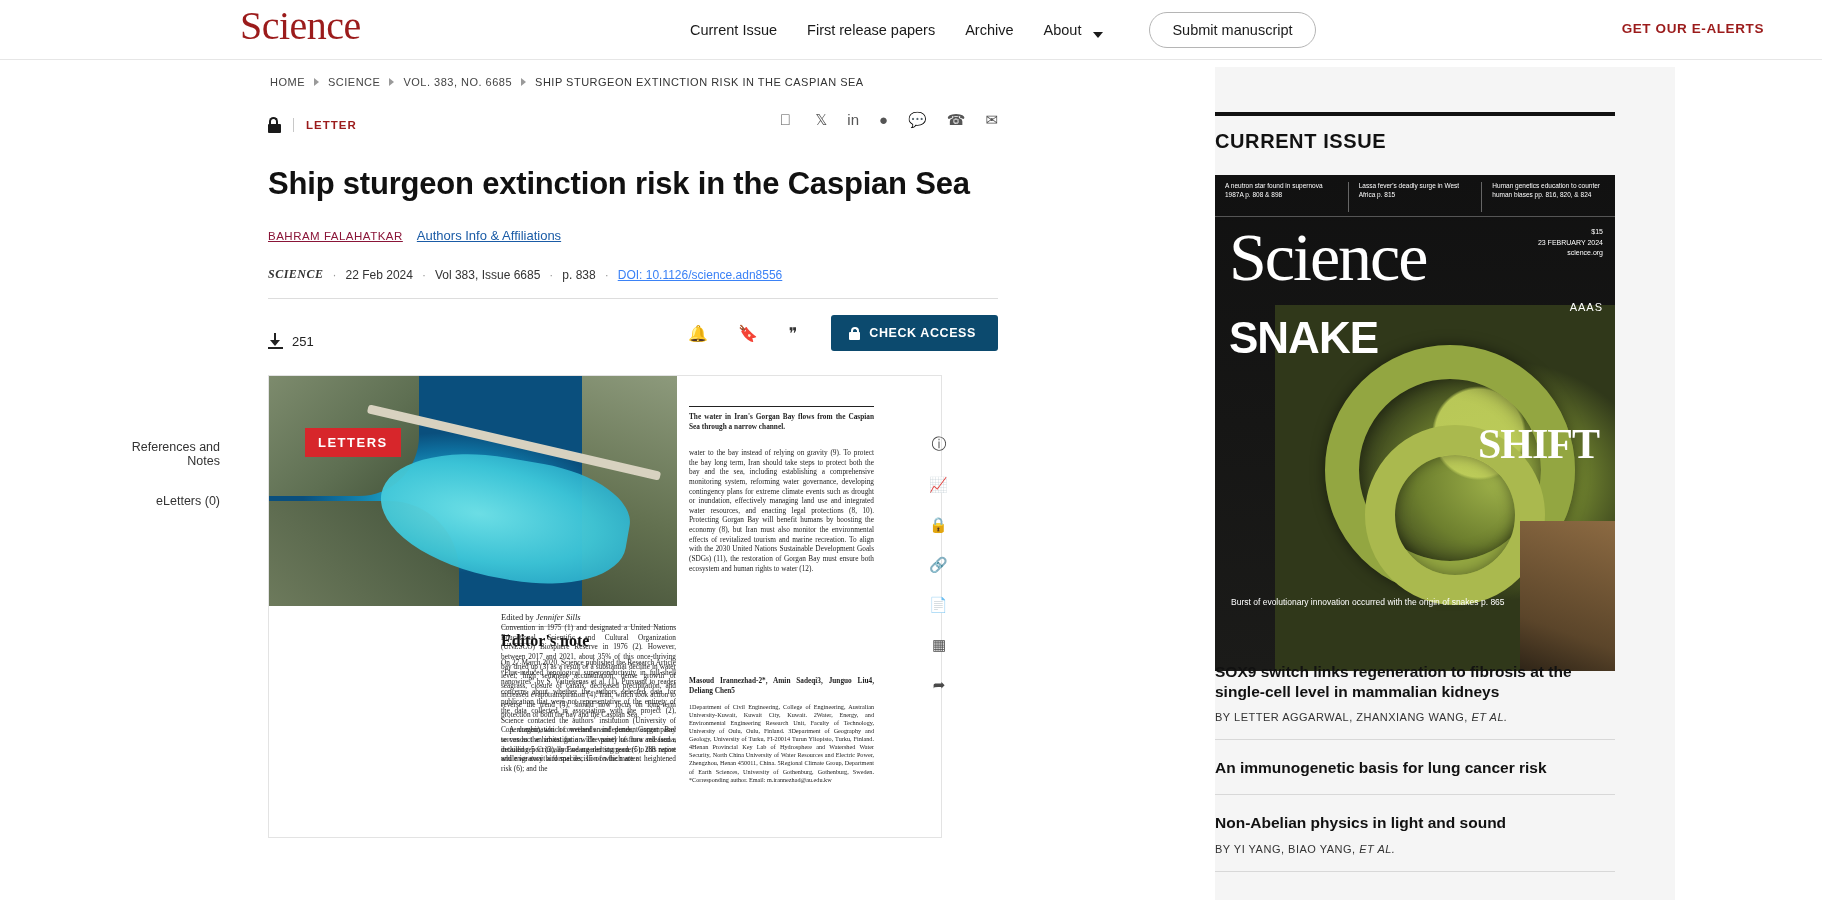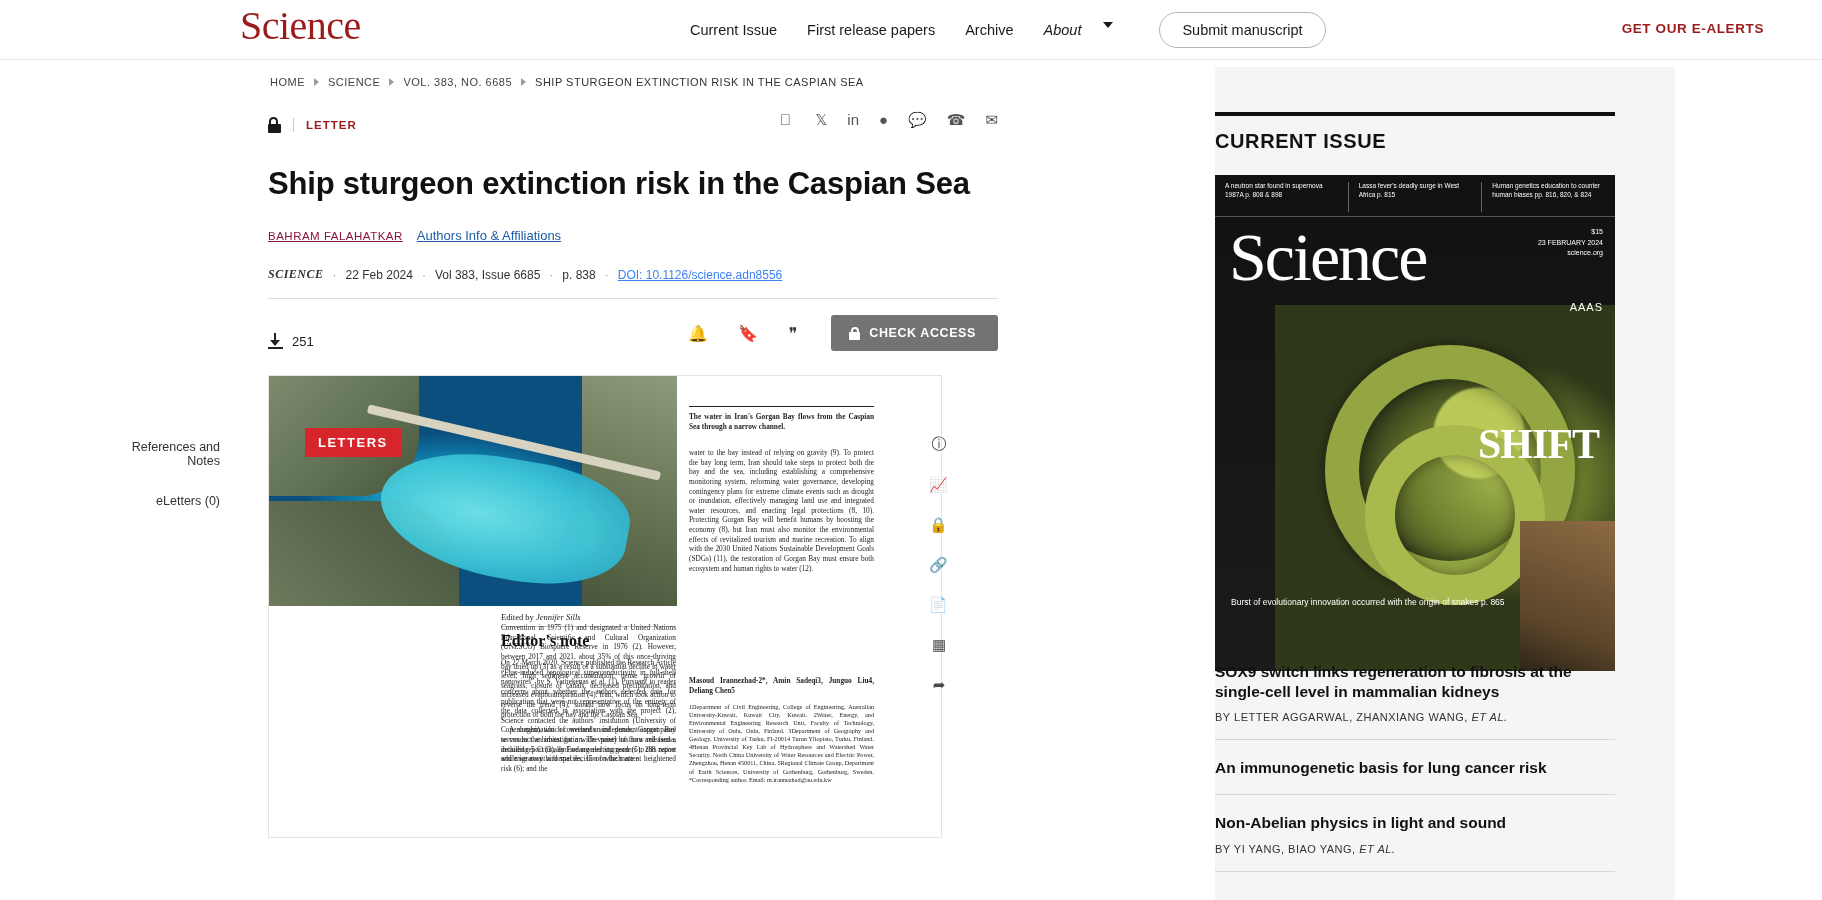"About" .nav .about-wrap { align-items: flex-start -> flex-end; font-style: italic -> none; gap: 22px -> 12px }
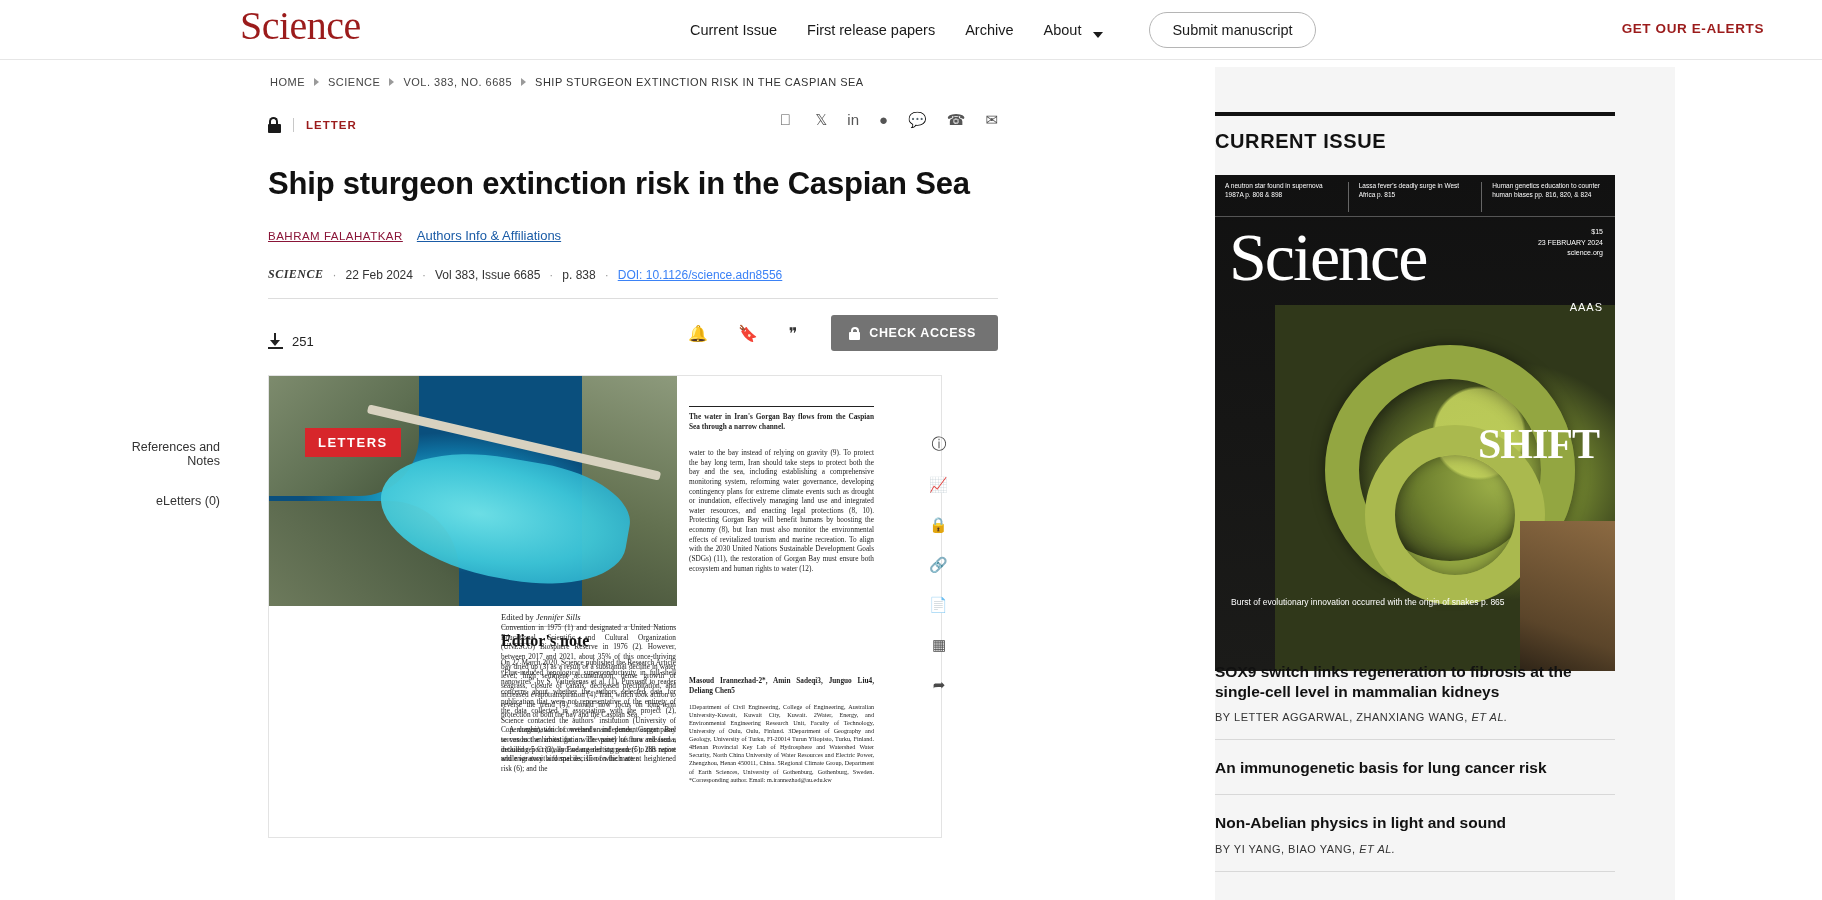"CHECK ACCESS" .check-access { background: #737373 -> #0c4a6e }
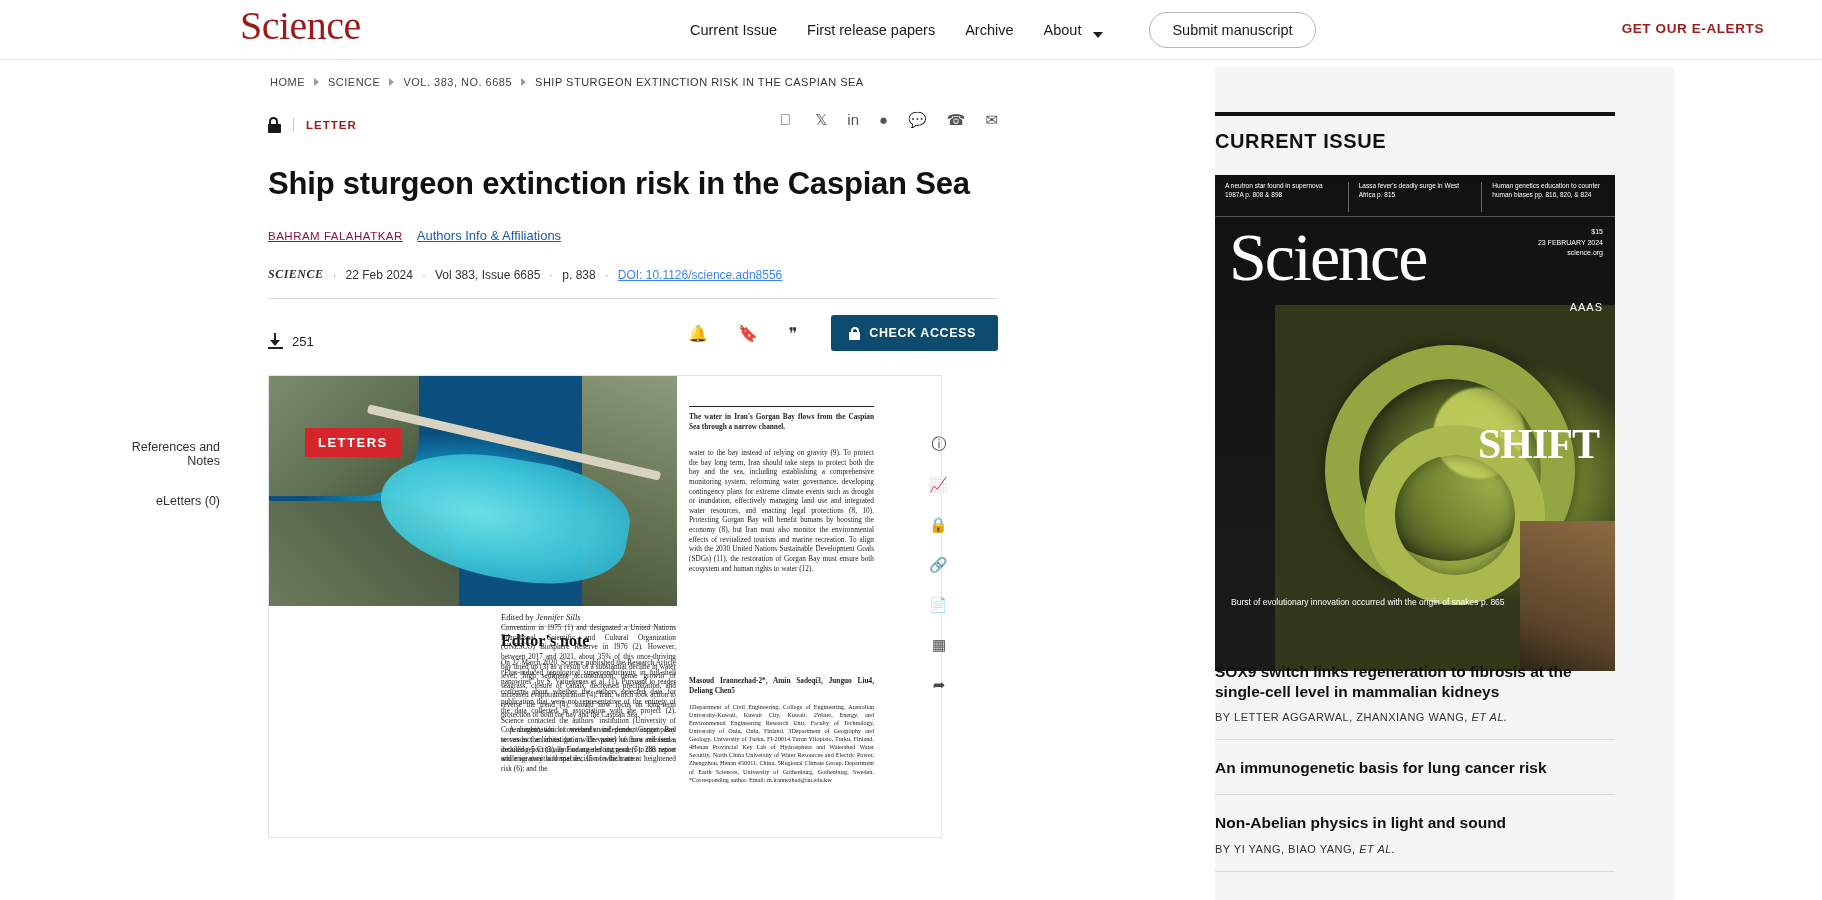"SNAKE" div.snake-word { html: none -> <div>SNAKE</div> }
